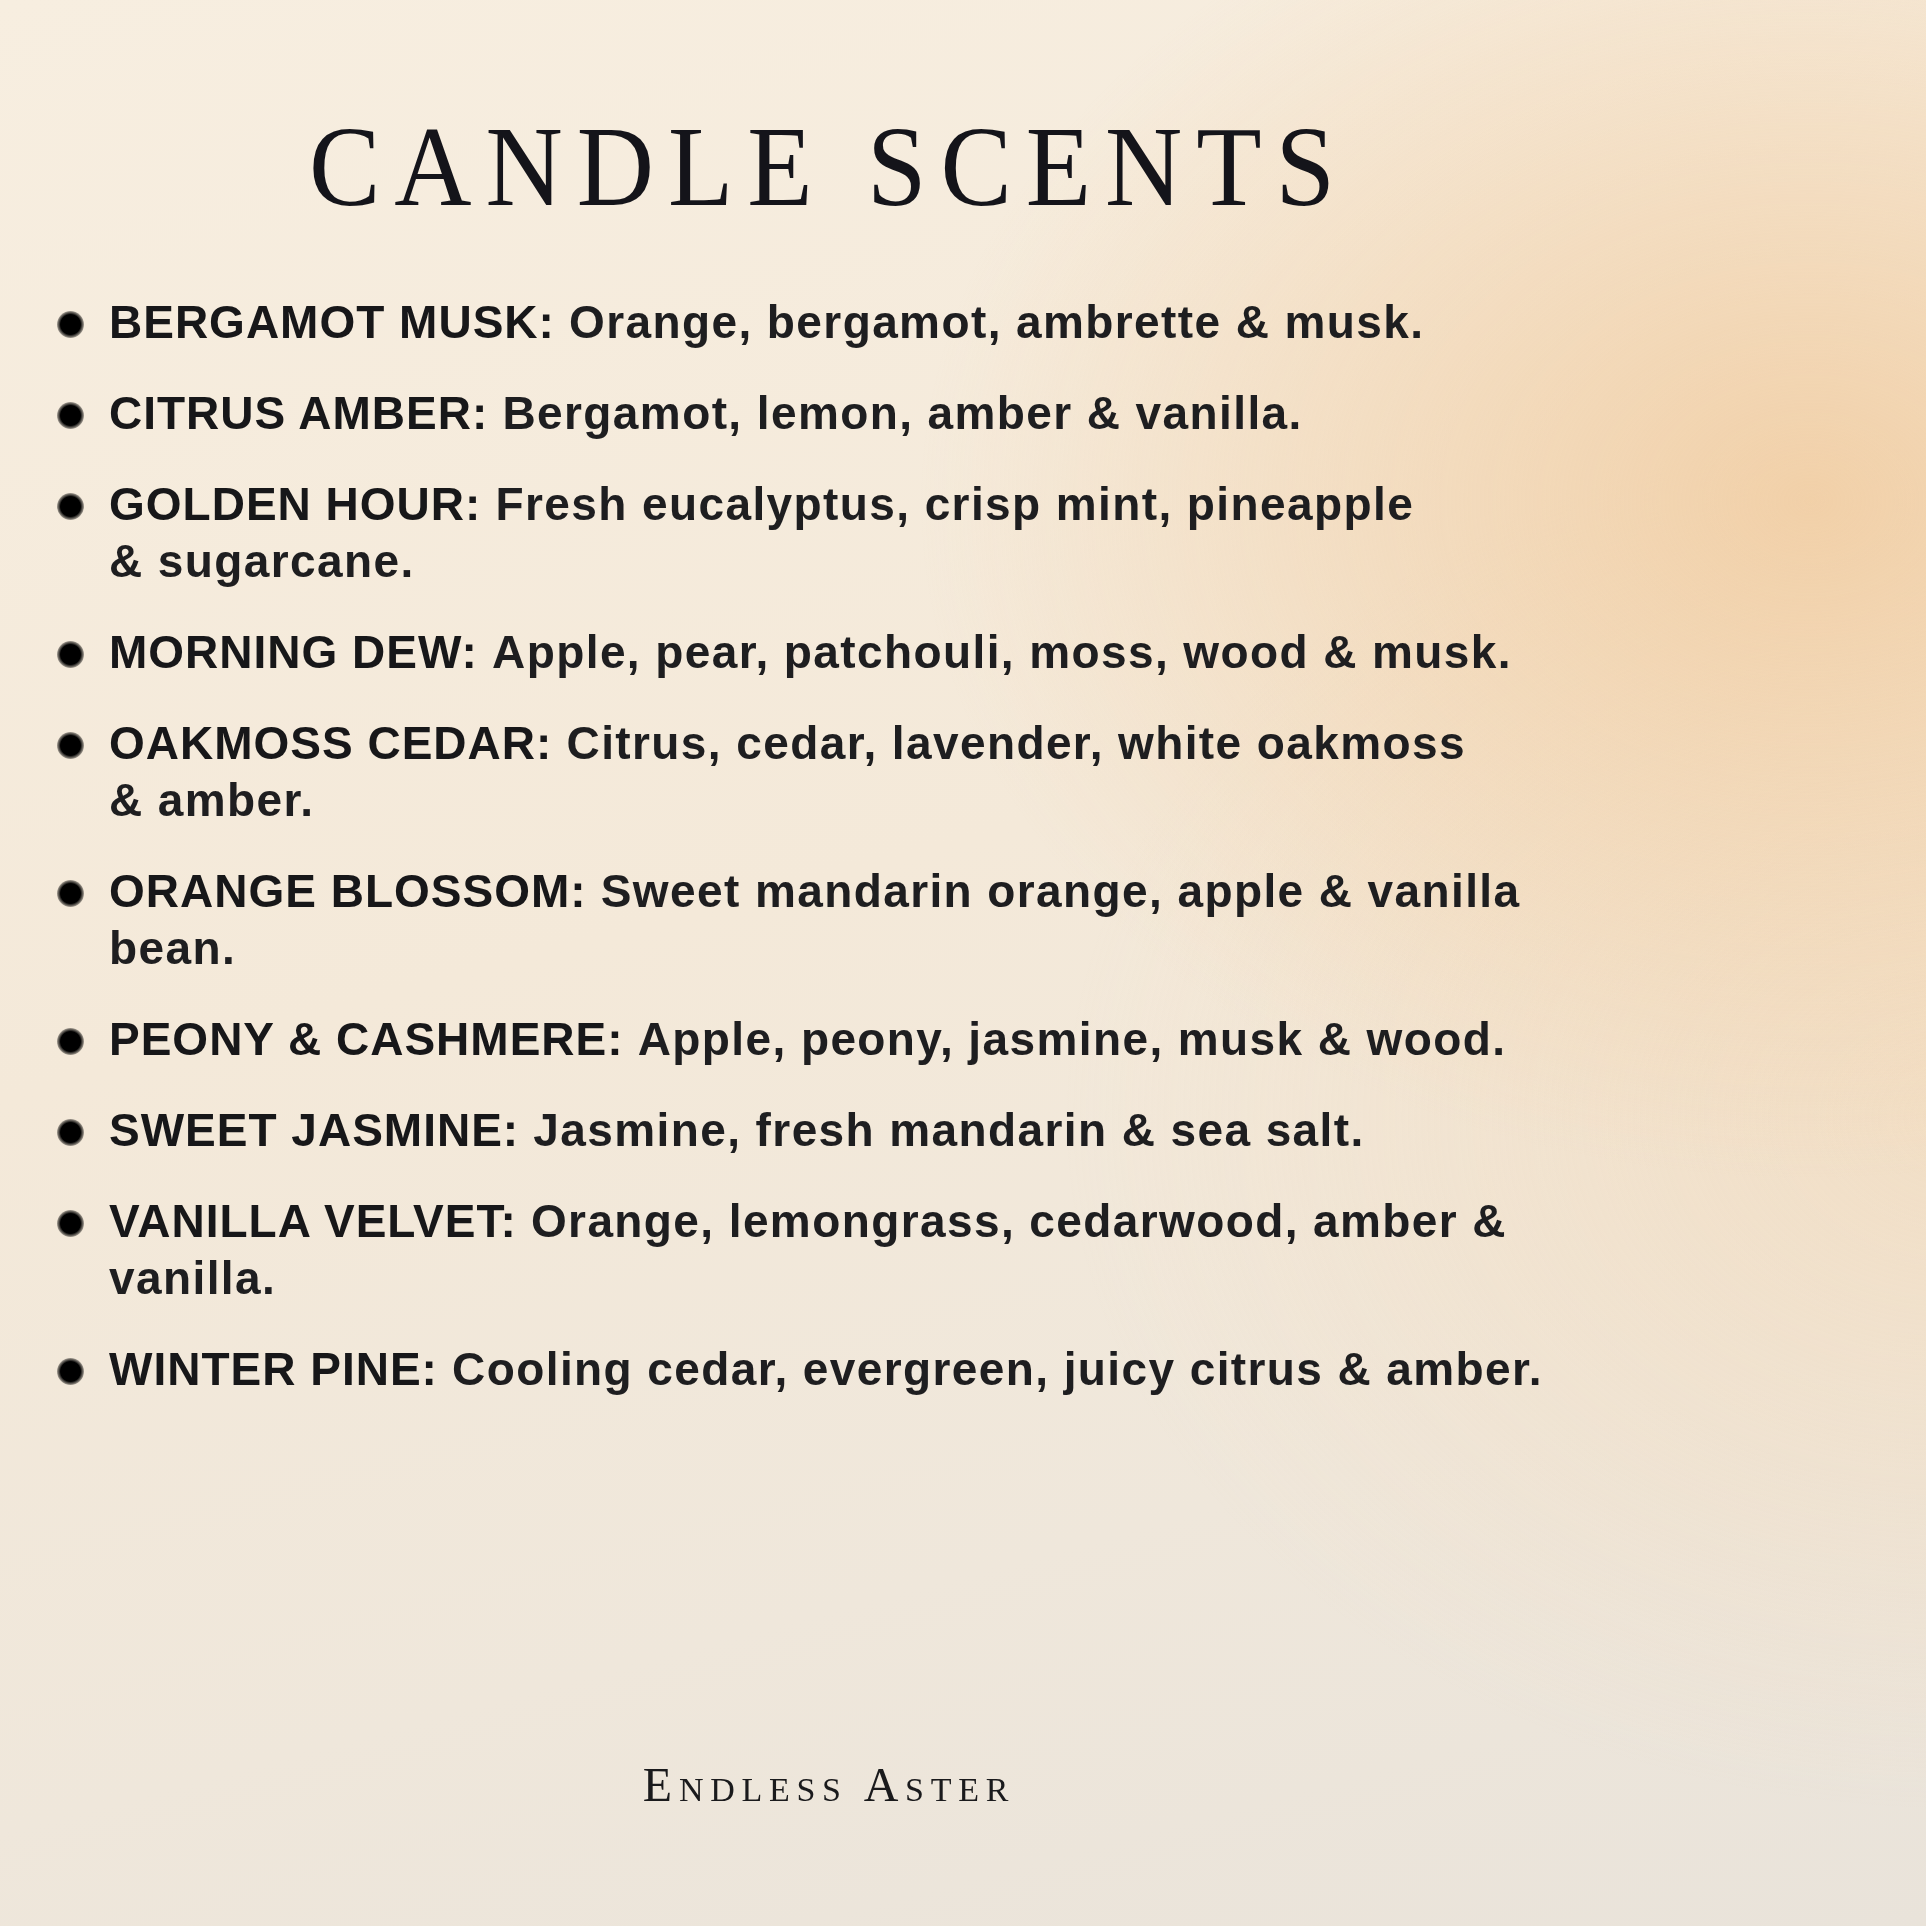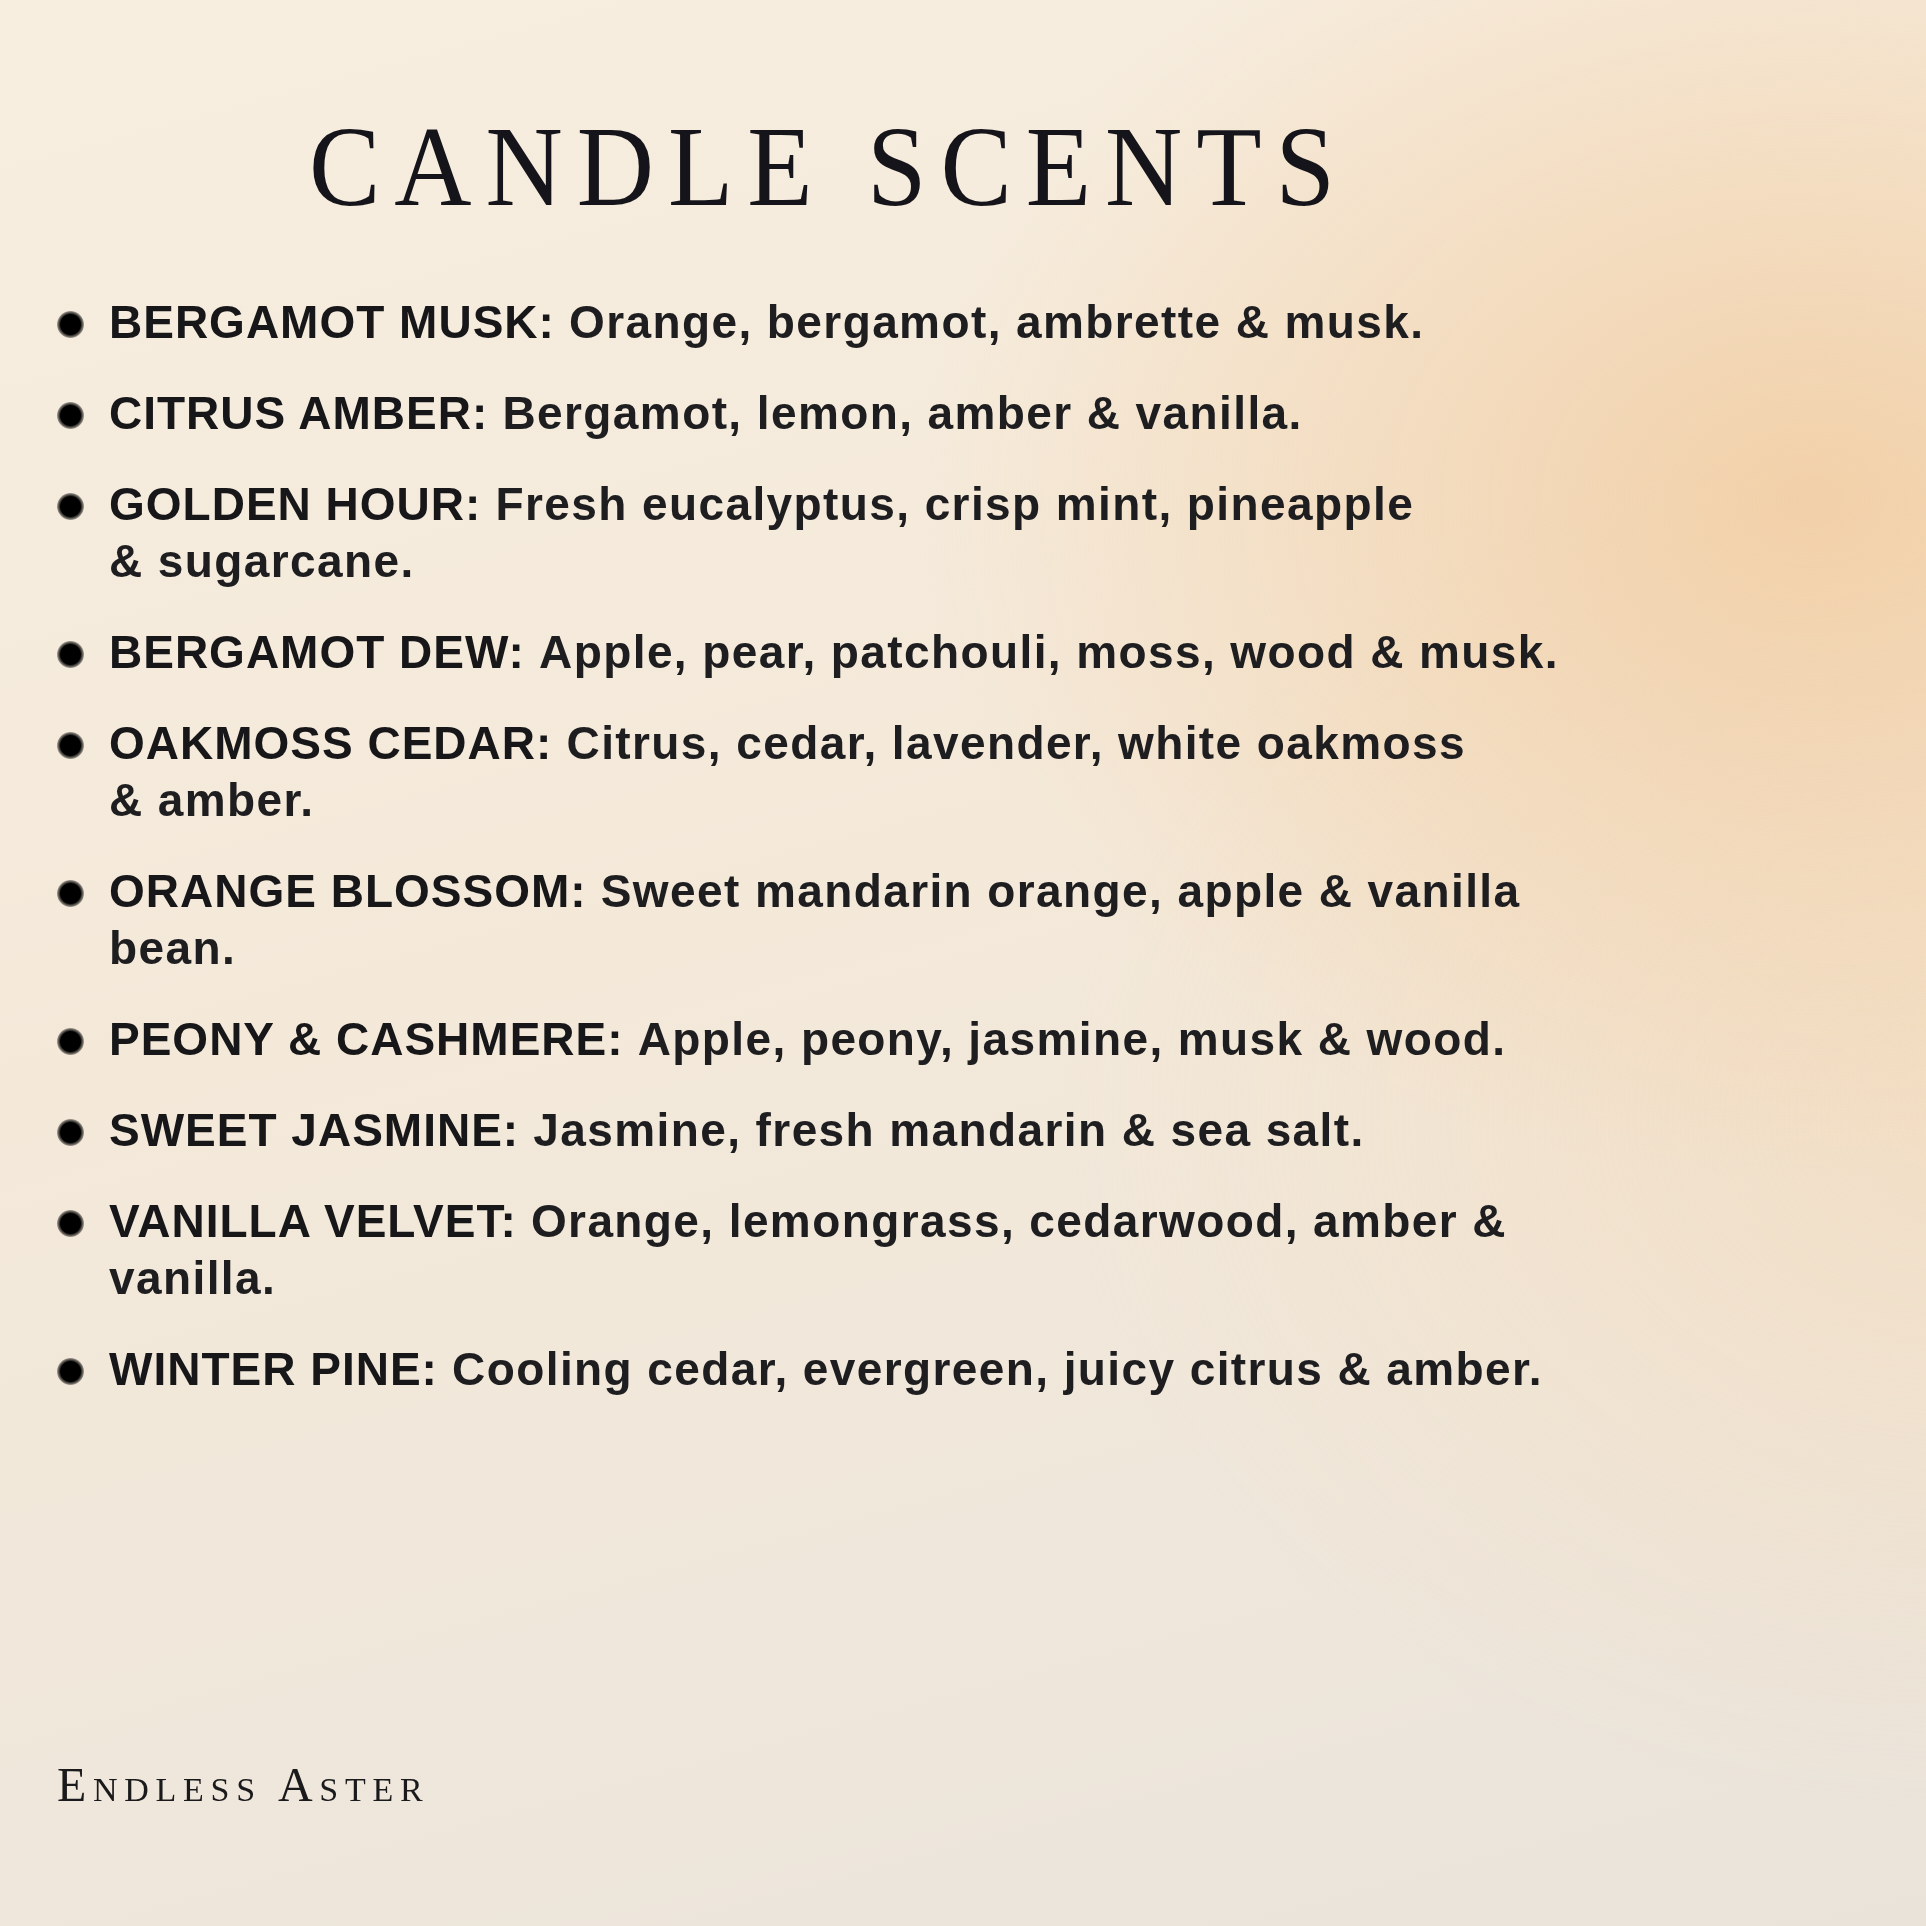"BERGAMOT DEW:" span.scent-name { text: BERGAMOT -> MORNING }
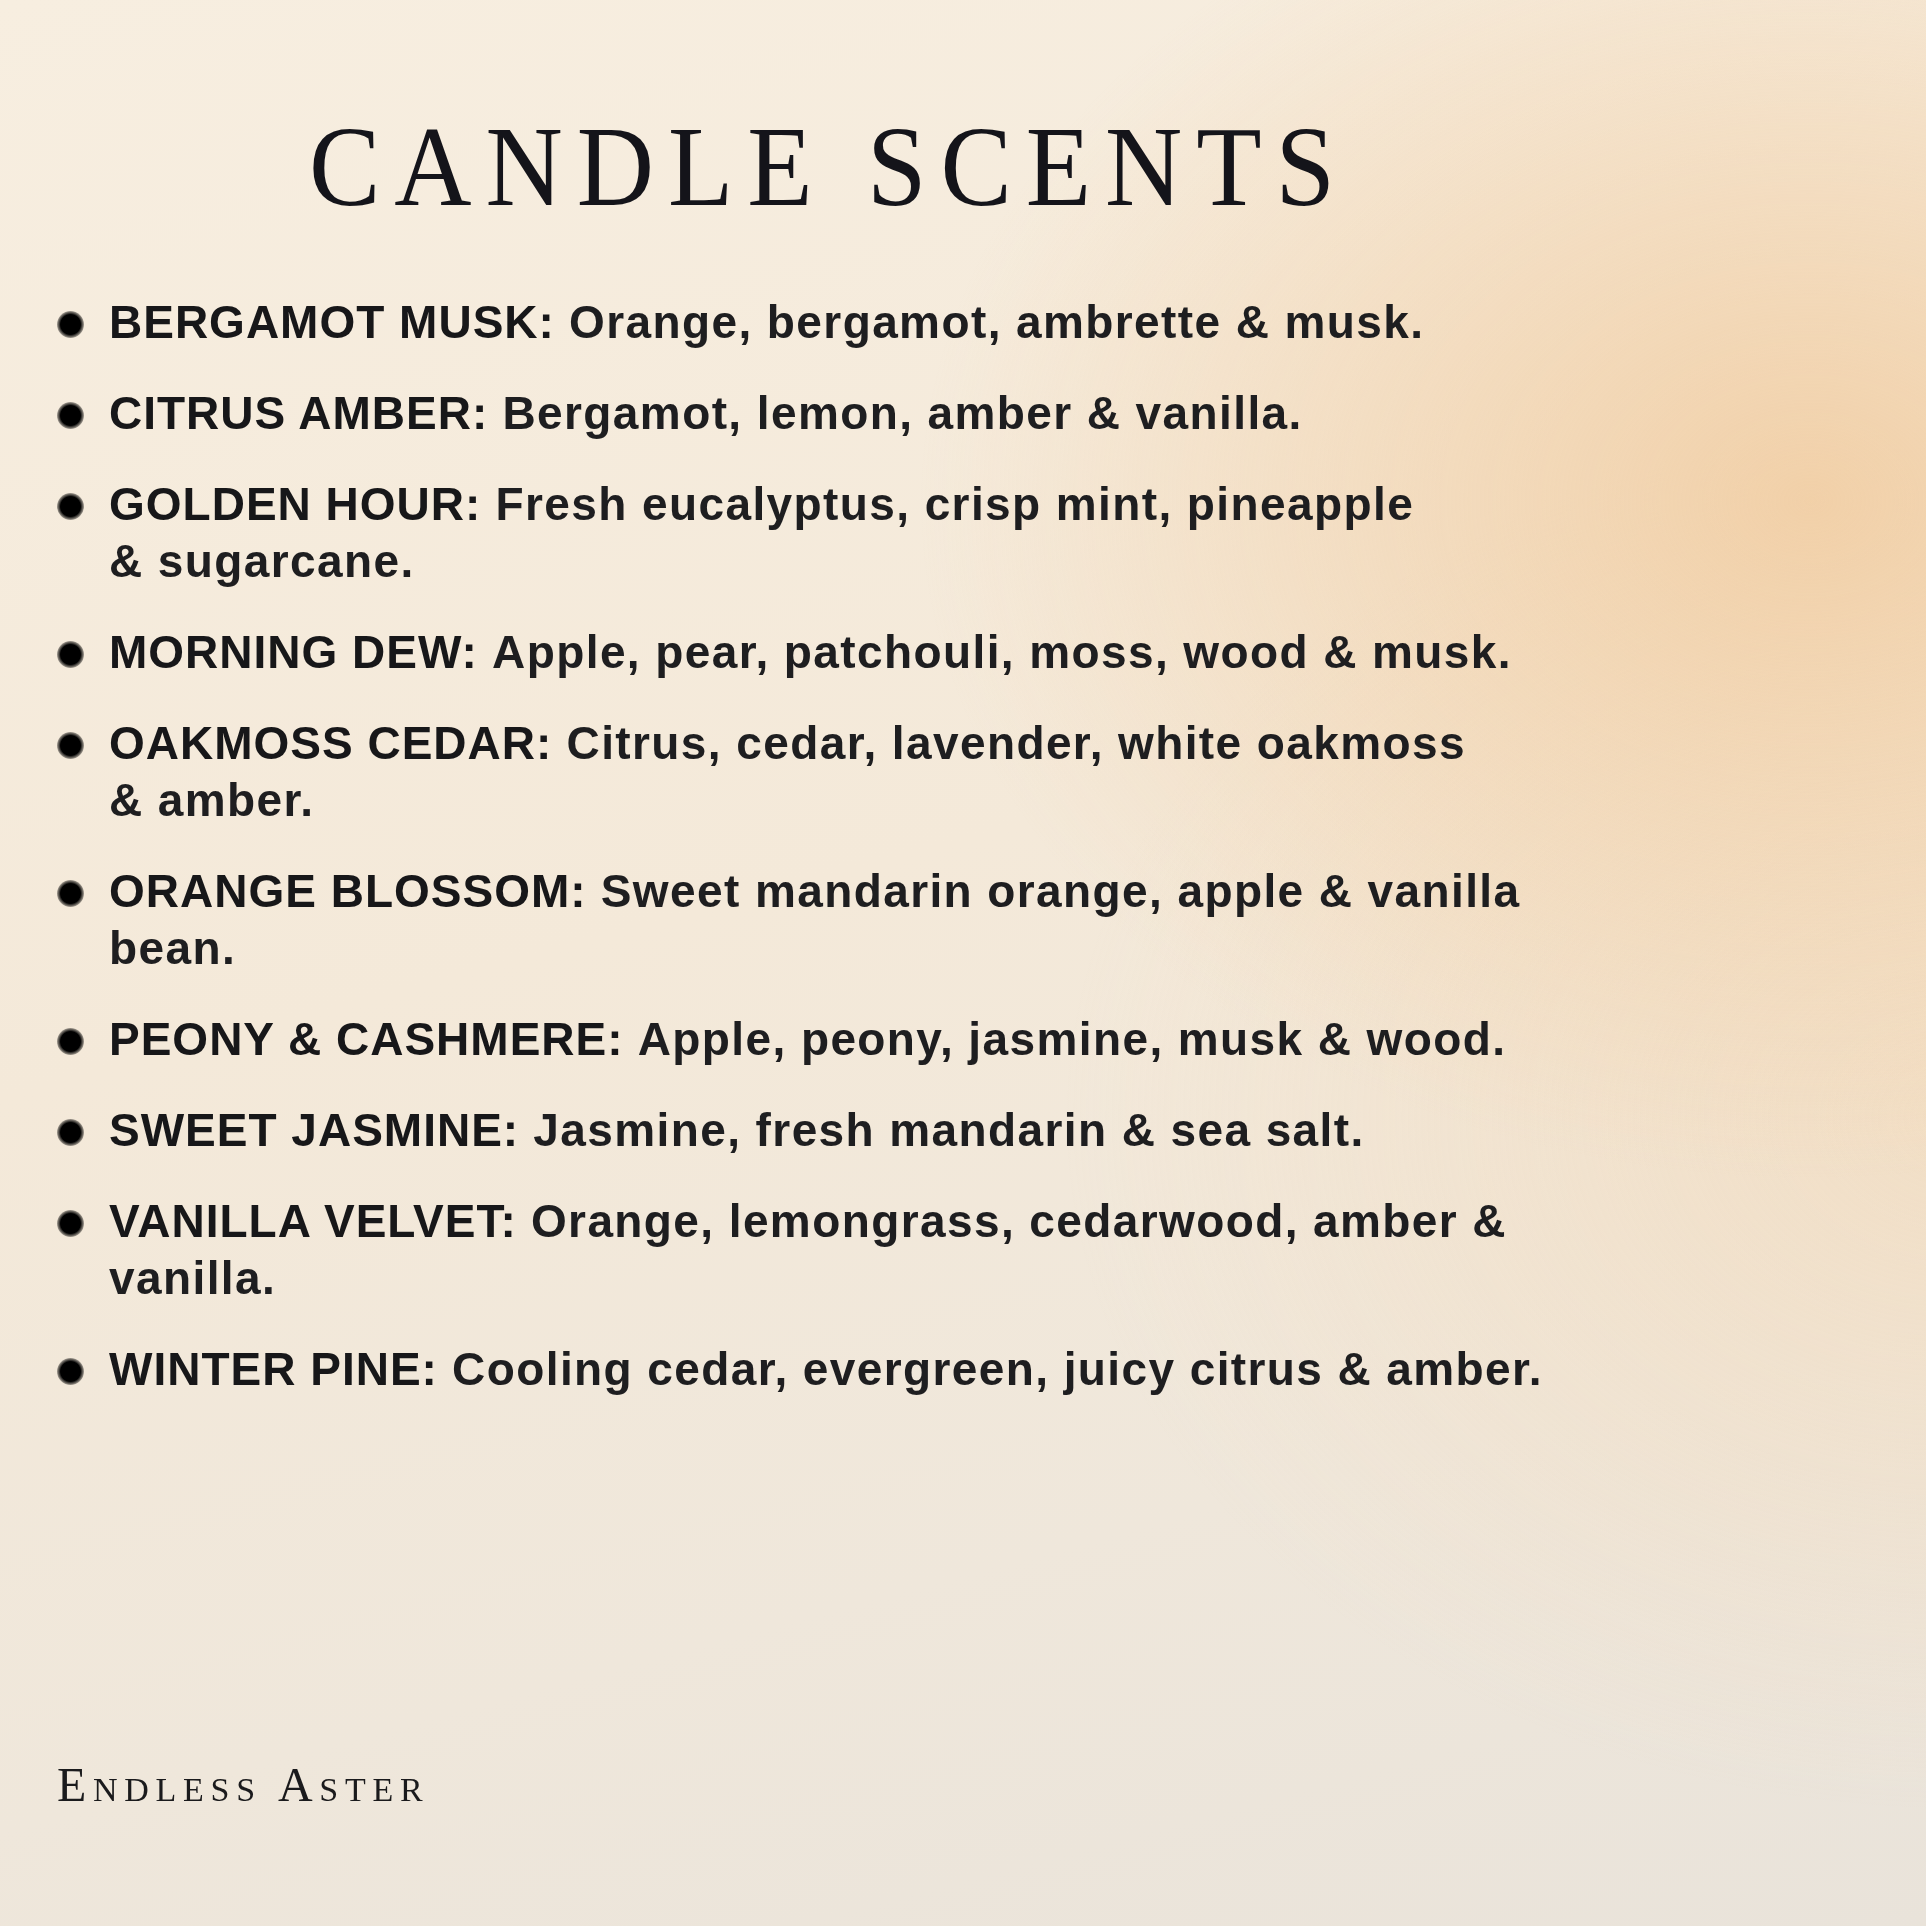"Endless Aster" .brand { text-align: left -> center }
